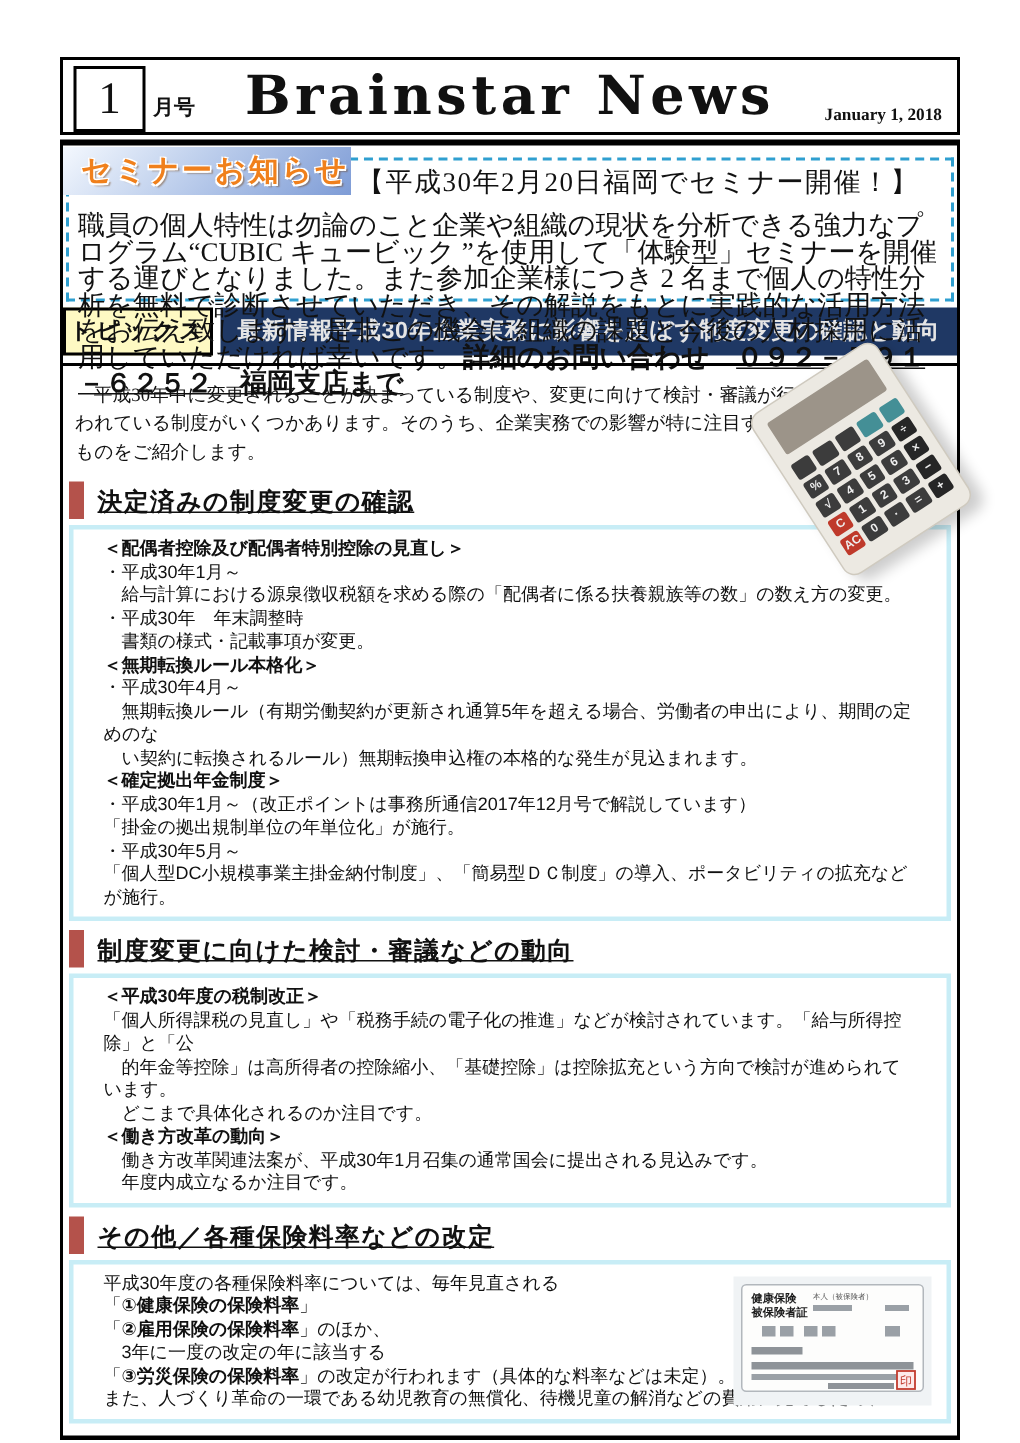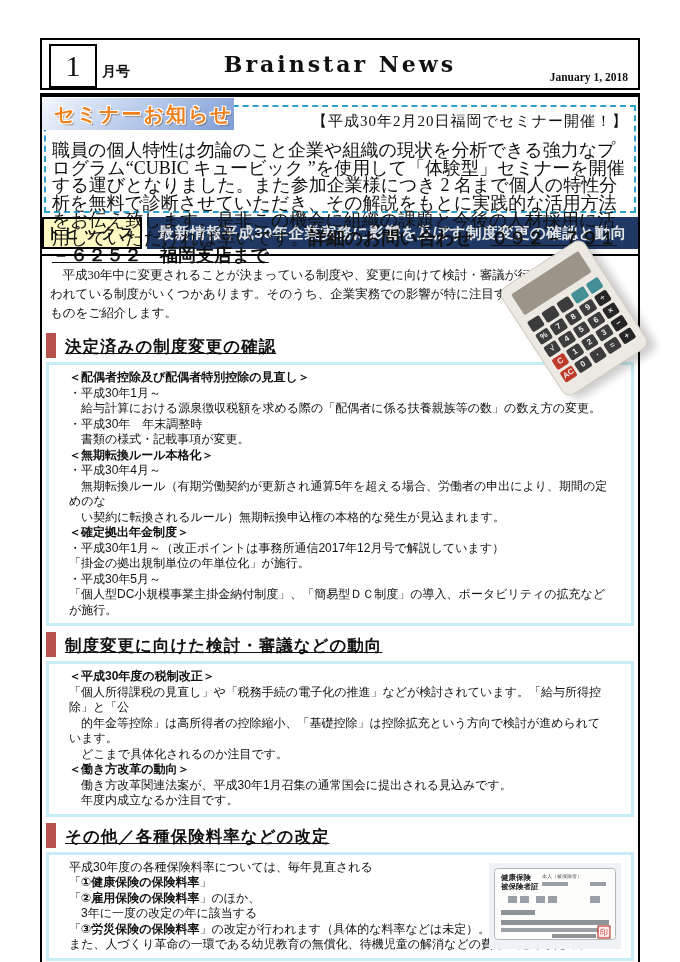"Brainstar News" .header-title { font-size: 22px -> 36px }
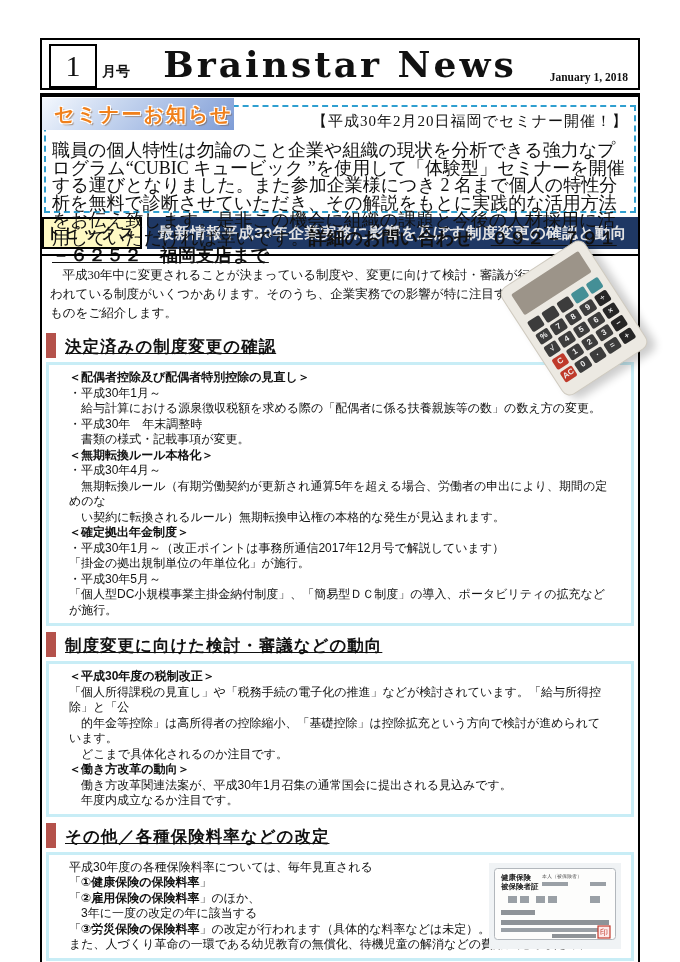"セミナーお知らせ" .seminar { height: 120px -> 108px }
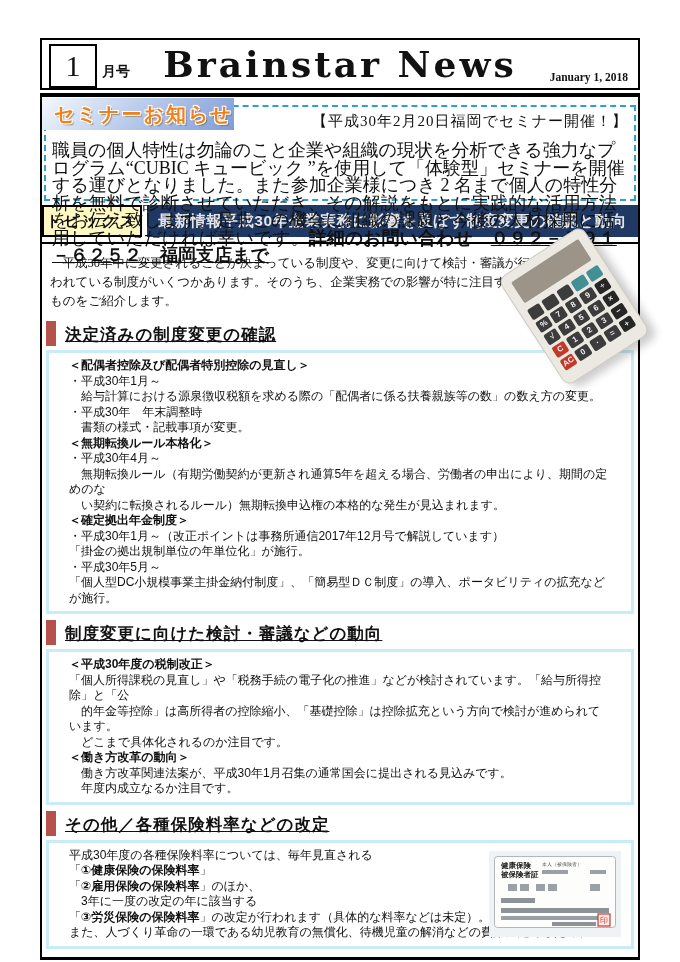"【平成30年2月20日福岡でセミナー開催！】" .sem-heading { font-size: 15px -> 18px; text-align: right -> left }
